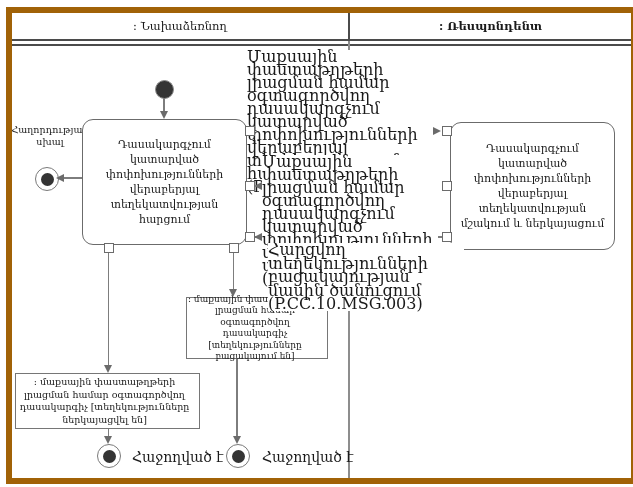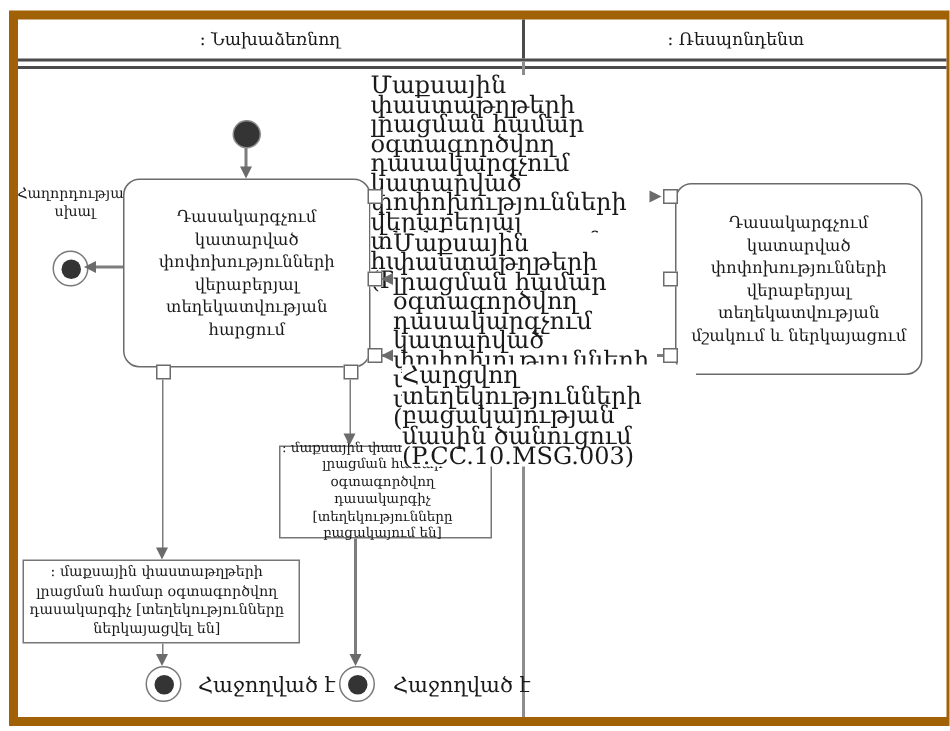": Ռեսպոնդենտ" .hcell.r { font-weight: none -> bold }
